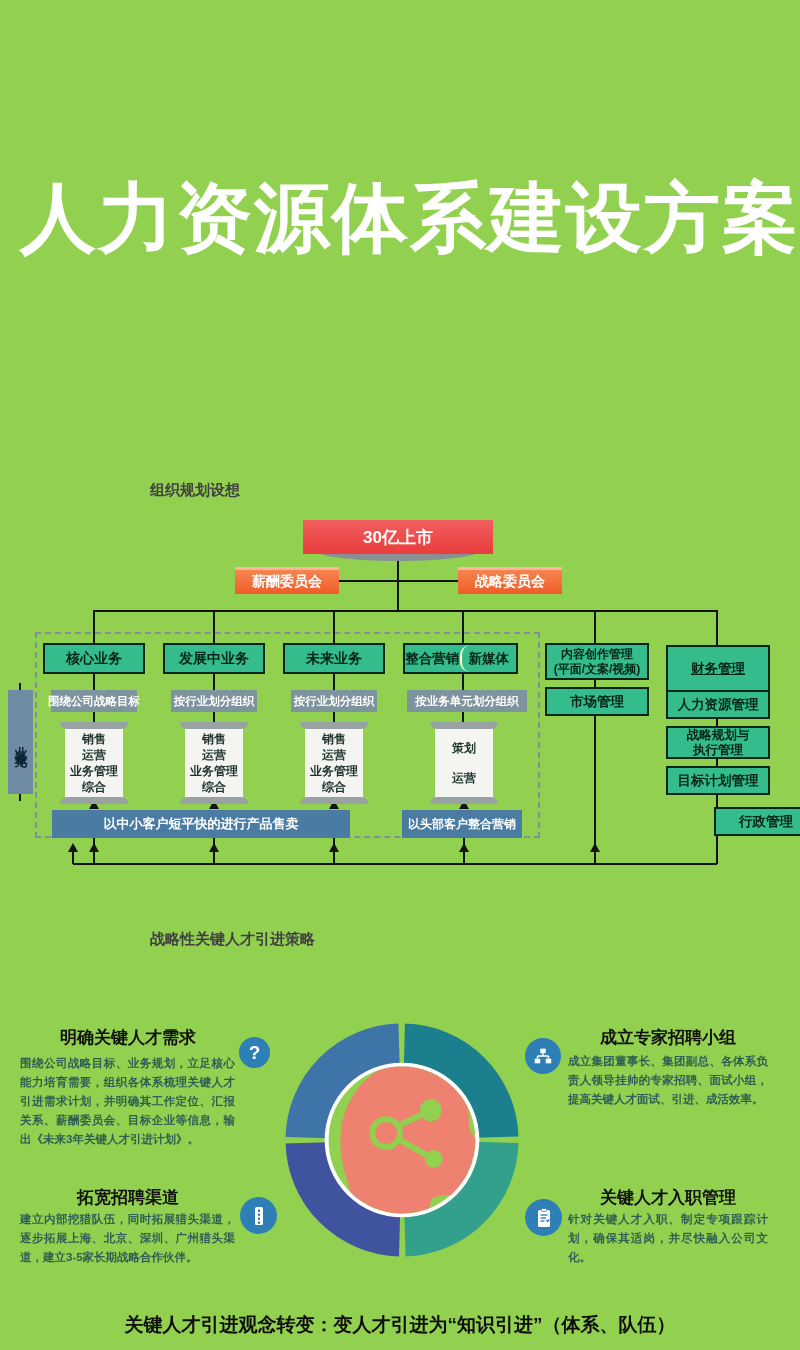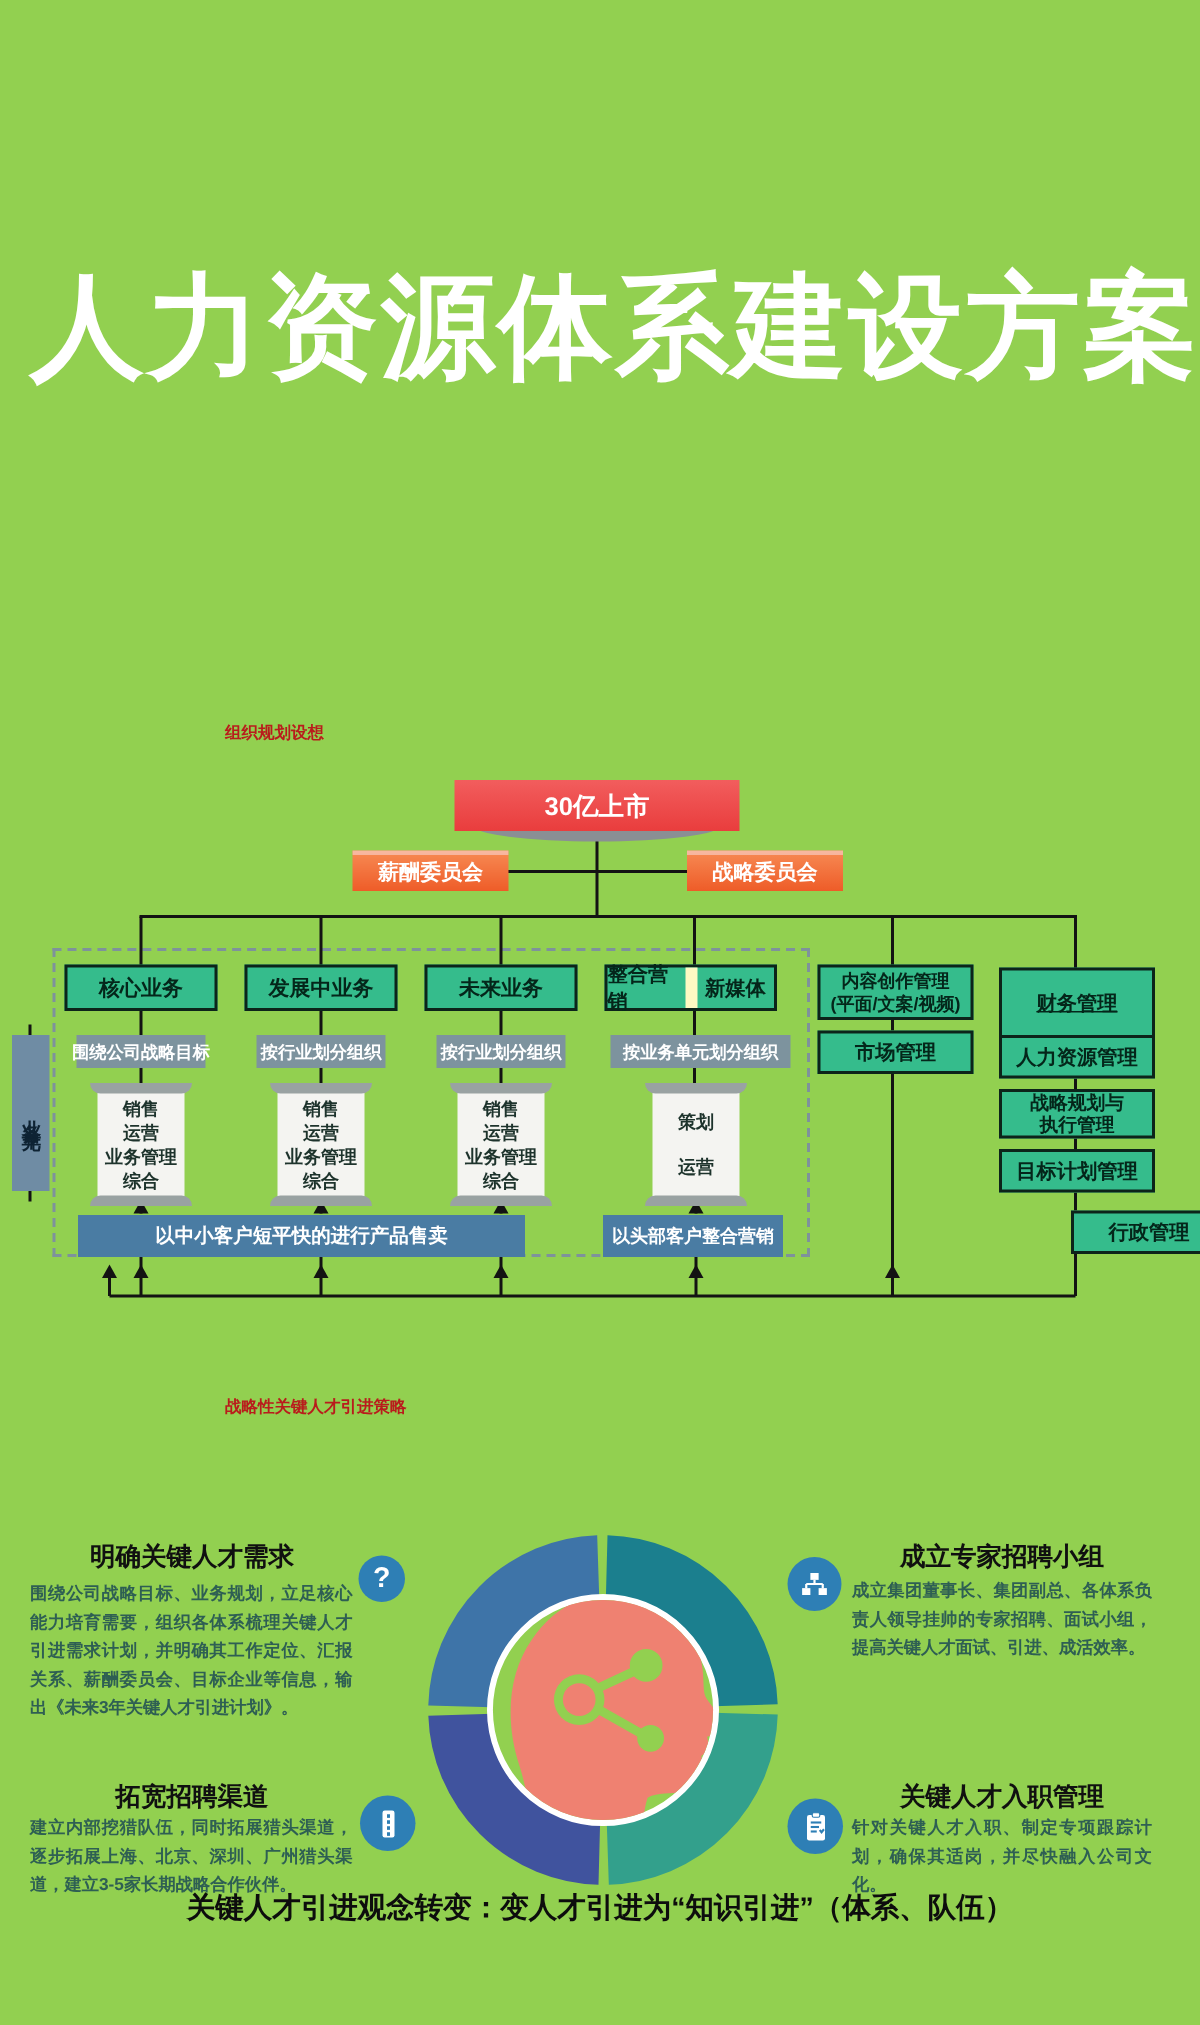"组织规划设想" .sec-heading { color: #b91c1c -> #404040; font-size: 11px -> 15px }
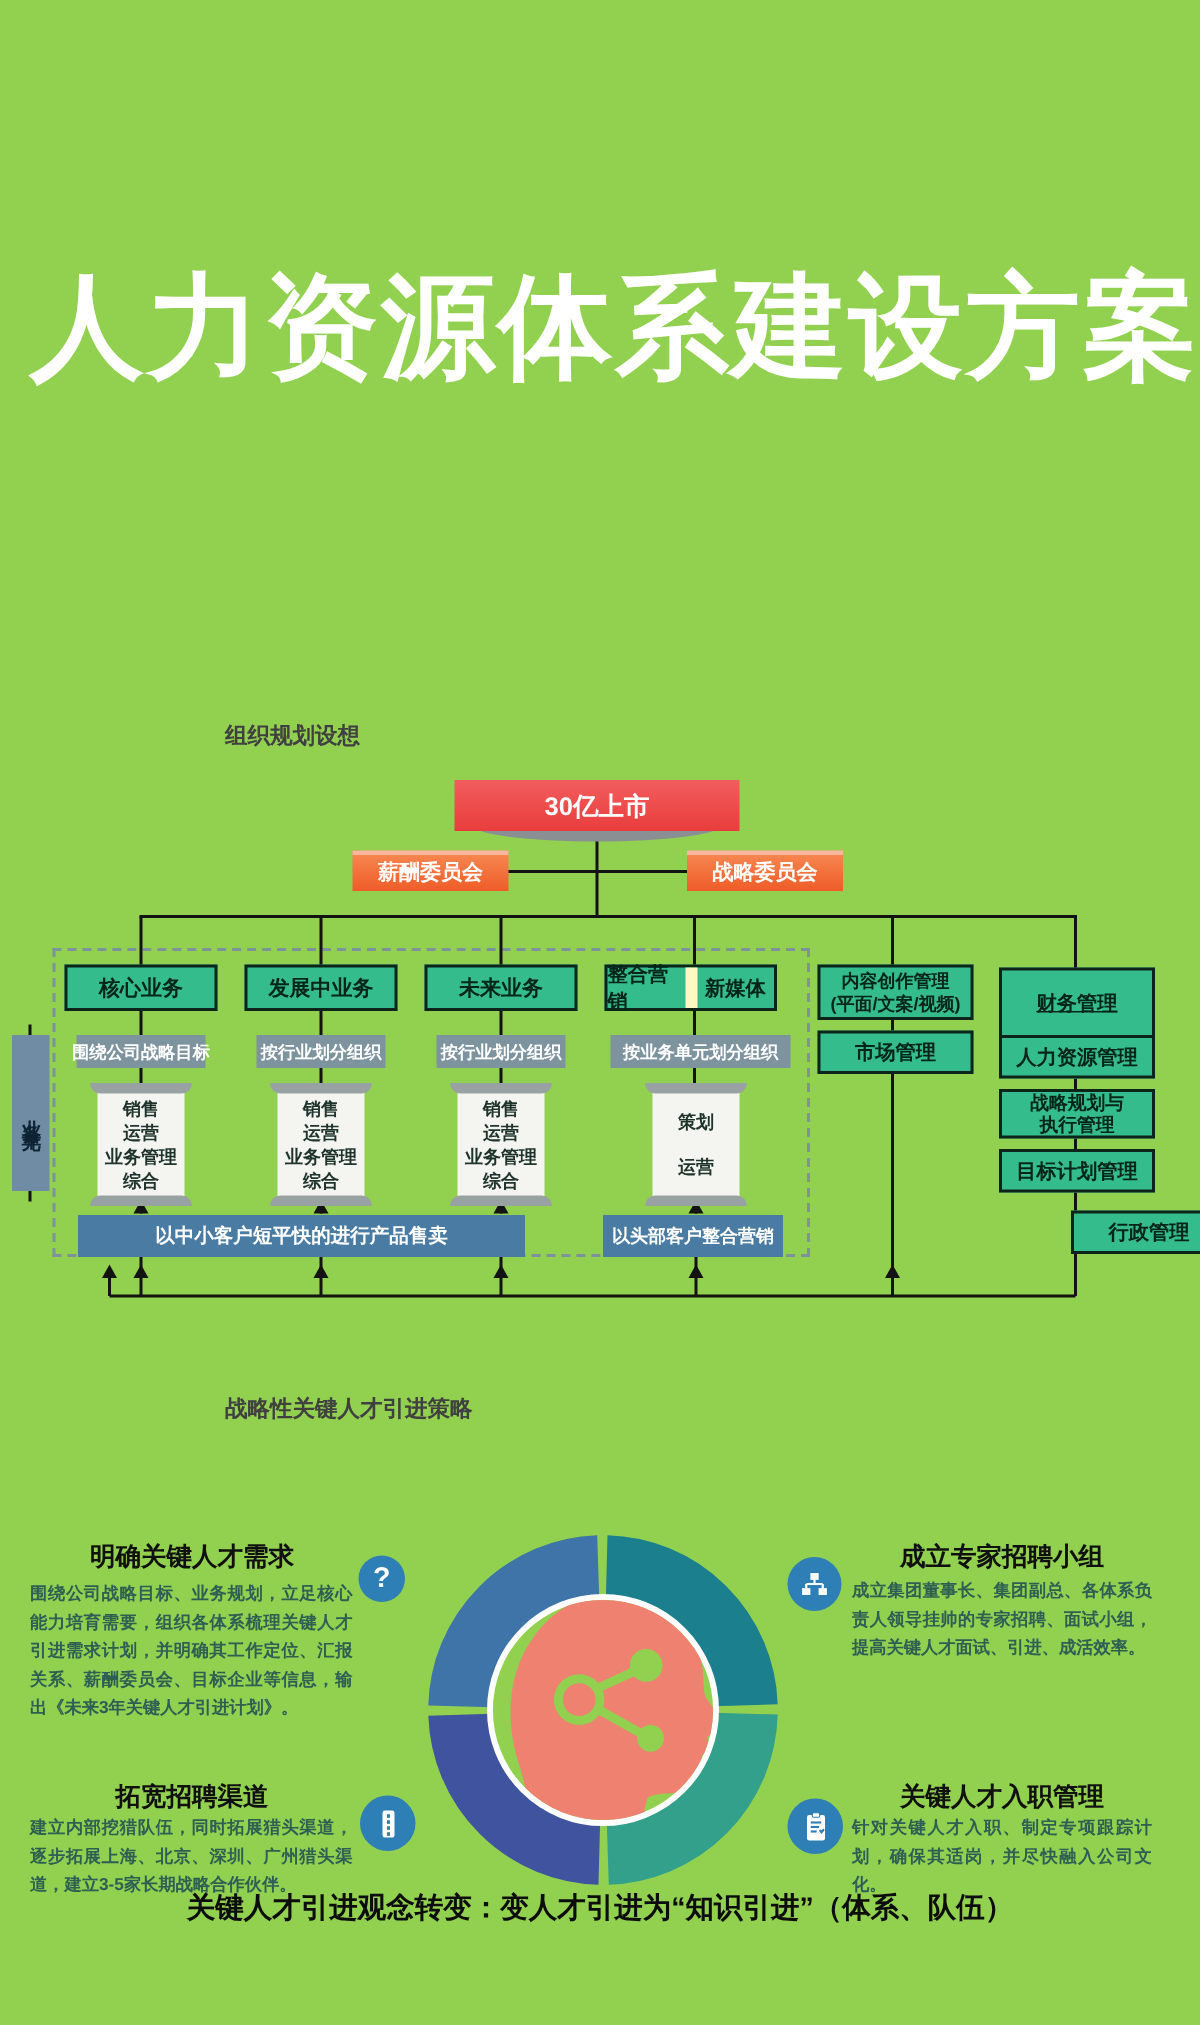"新媒体" .combo span + span { border-left: 8px solid #fef9c3 -> 2px solid #fef9c3; border-radius: none -> 10px }
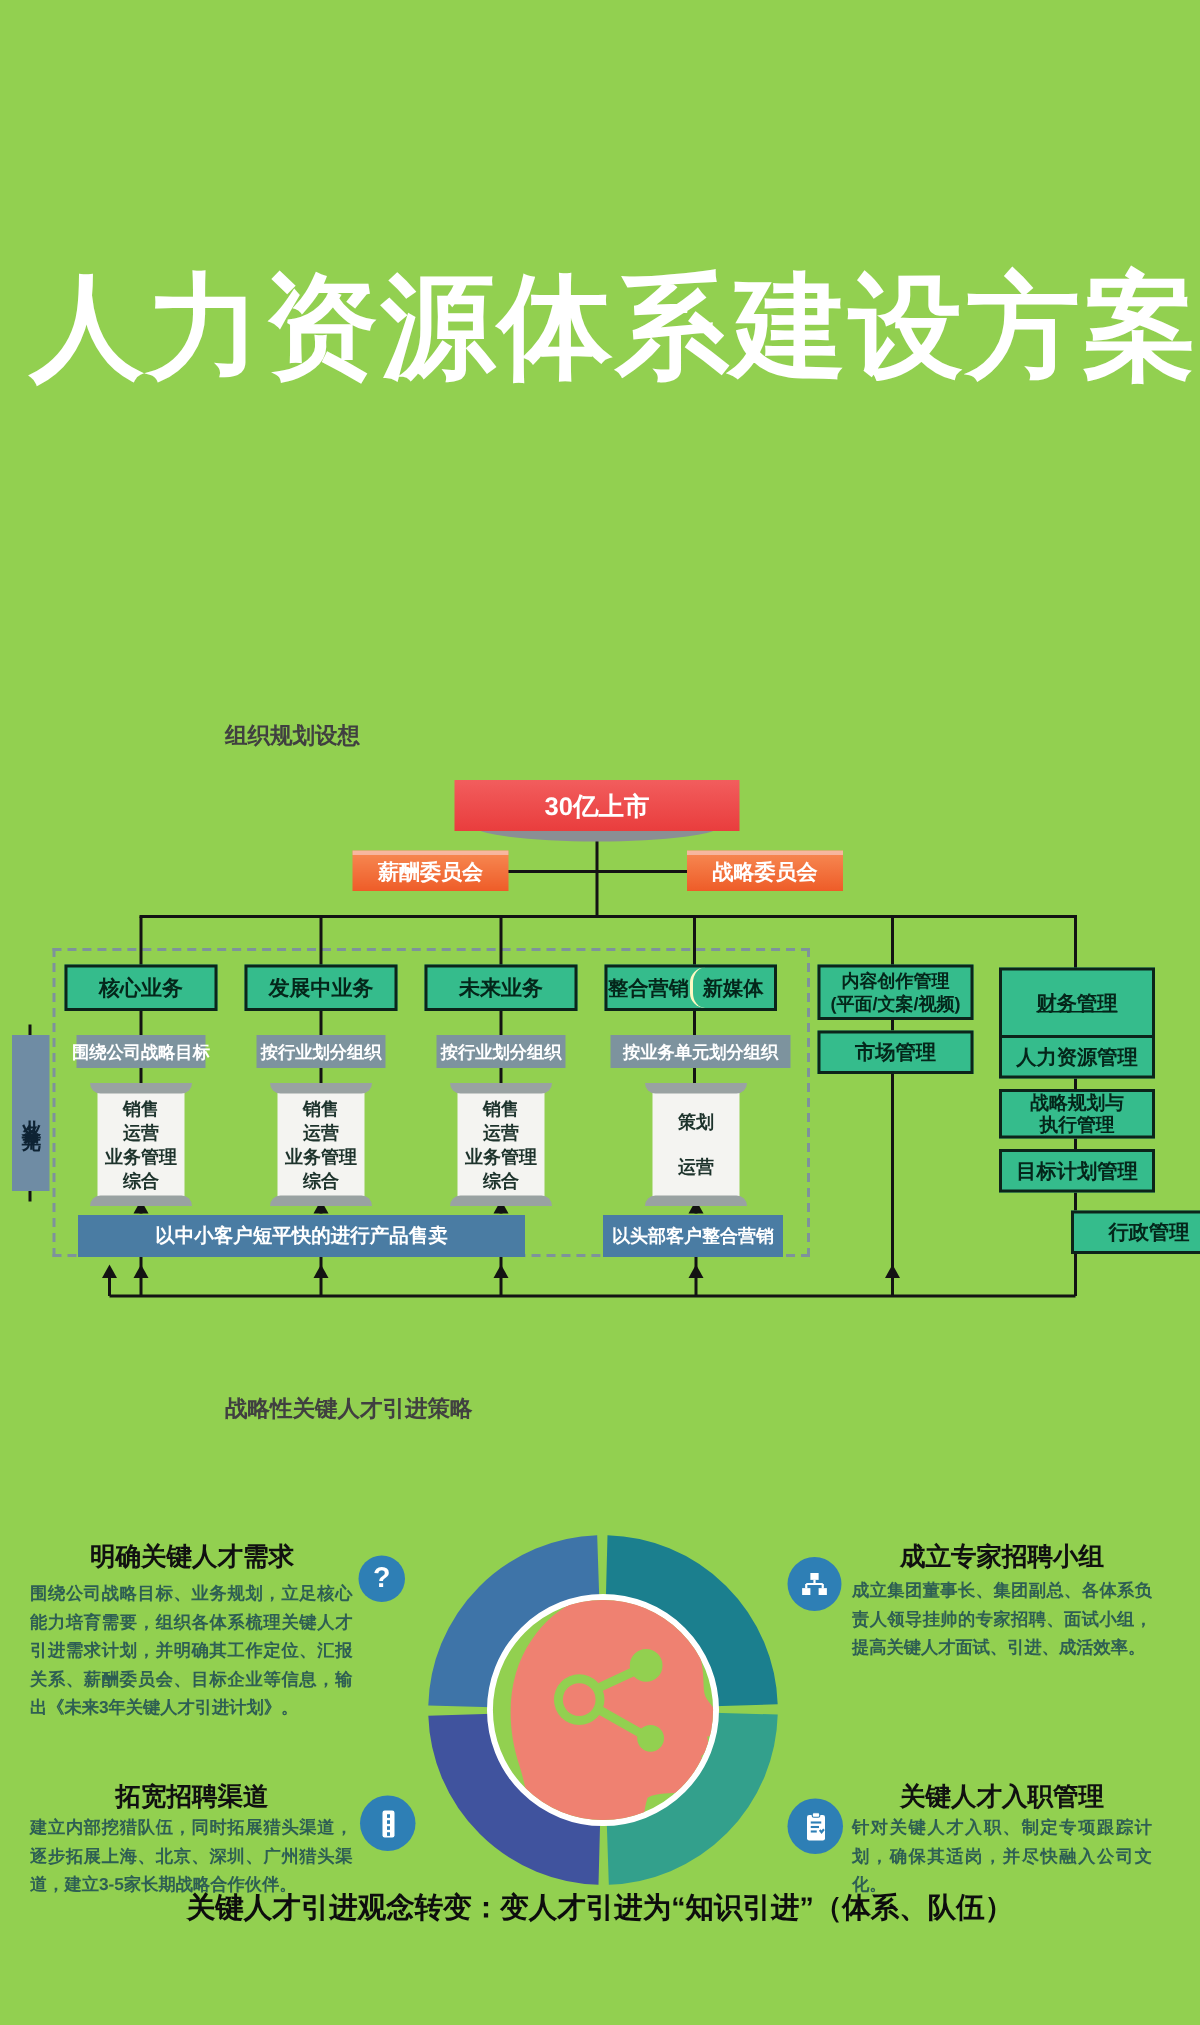"关键人才引进观念转变：变人才引进为“知识引进”（体系、队伍）" .footer-line { top: 1259px -> 1312px }
